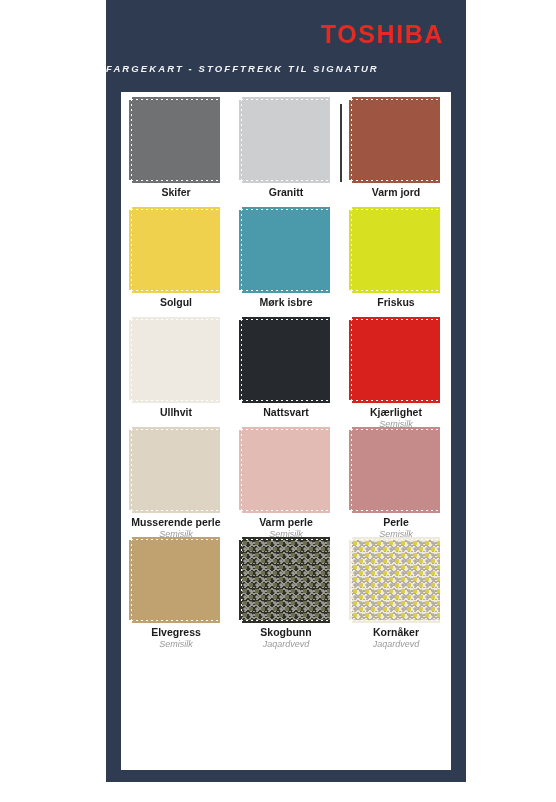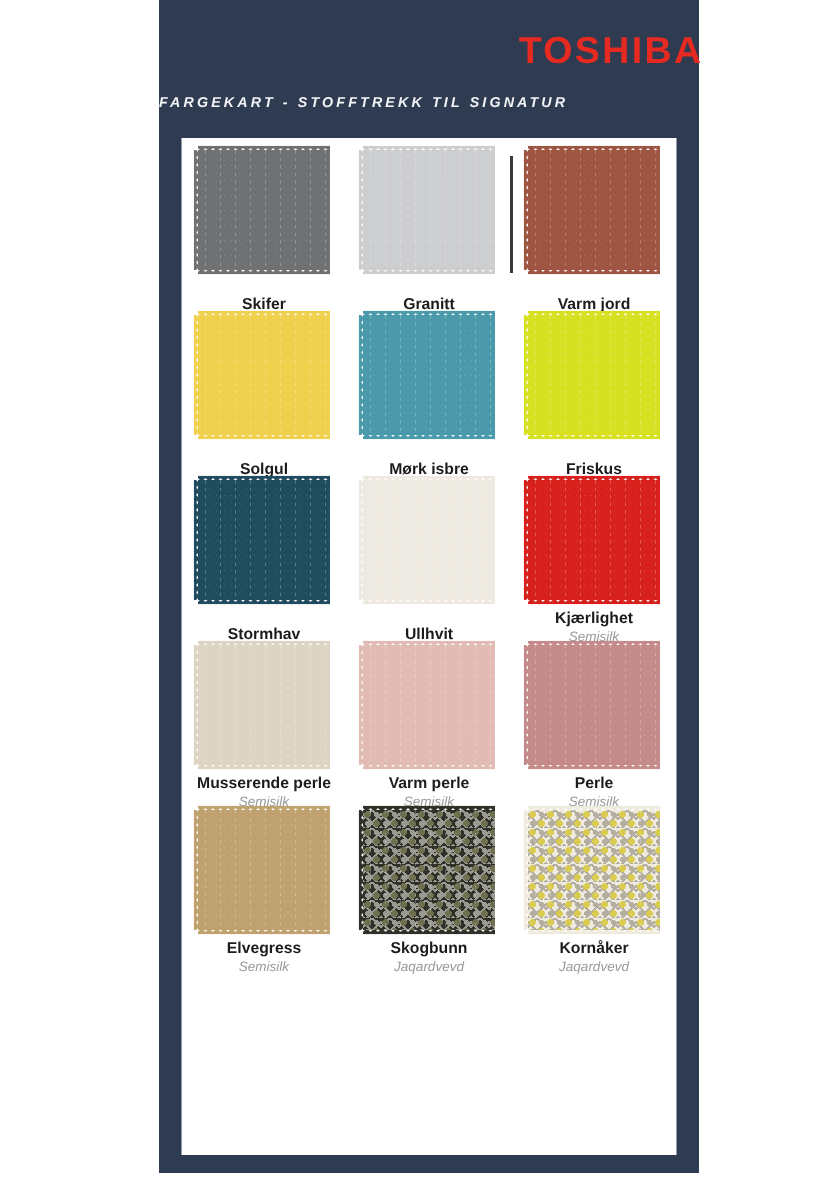"TOSHIBA" #poster-header { padding-left: 25px -> none }
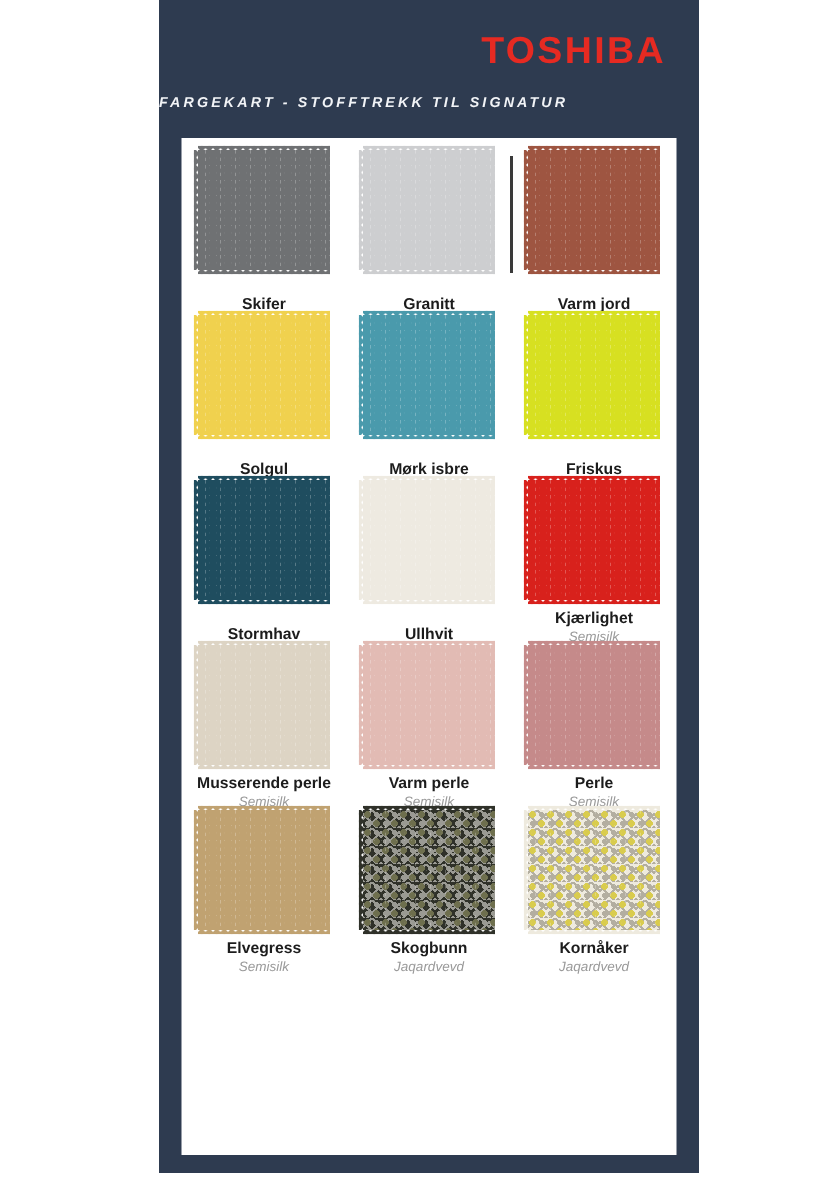"Skifer" .swatch-cell { justify-content: space-between -> none }
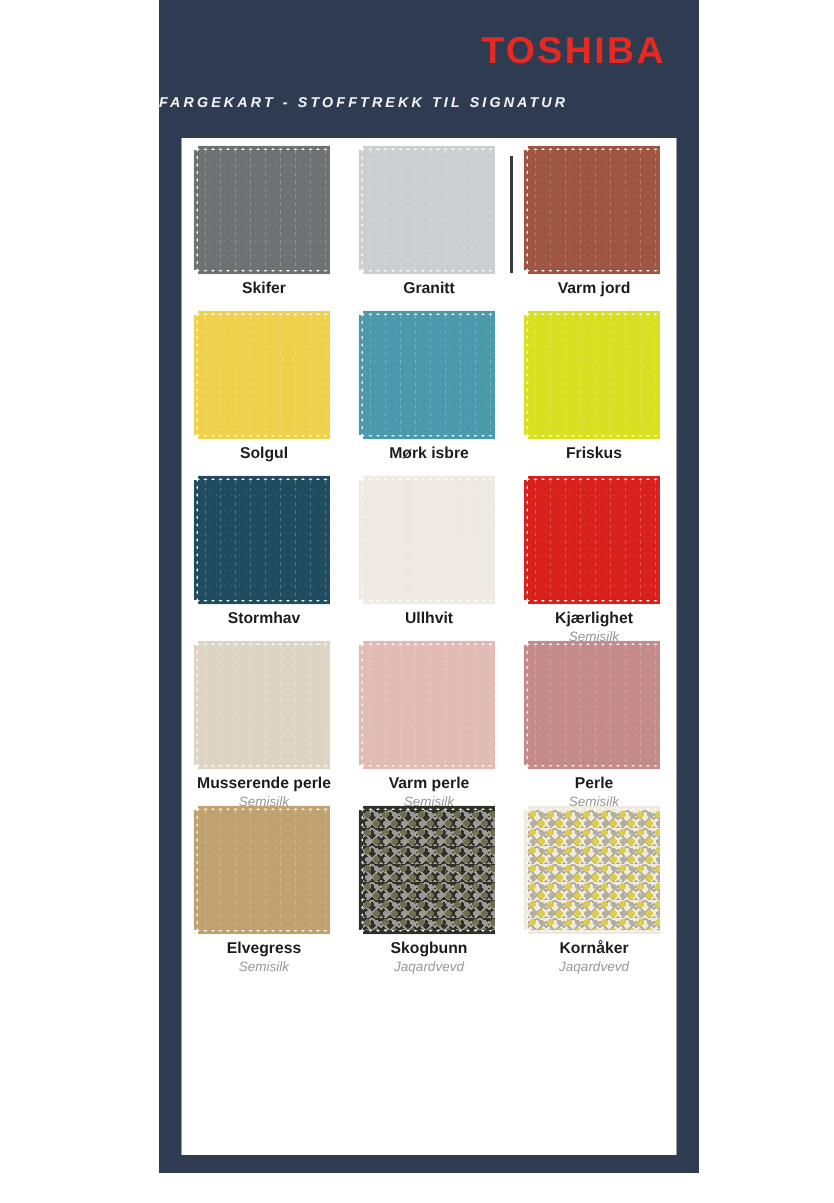"Stormhav" div.swatch-cell { html: <div> <div> <div></div> <div></div> <div></div> <div></div> <div></div> </div> <div>Stormhav</div> </div> -> none }
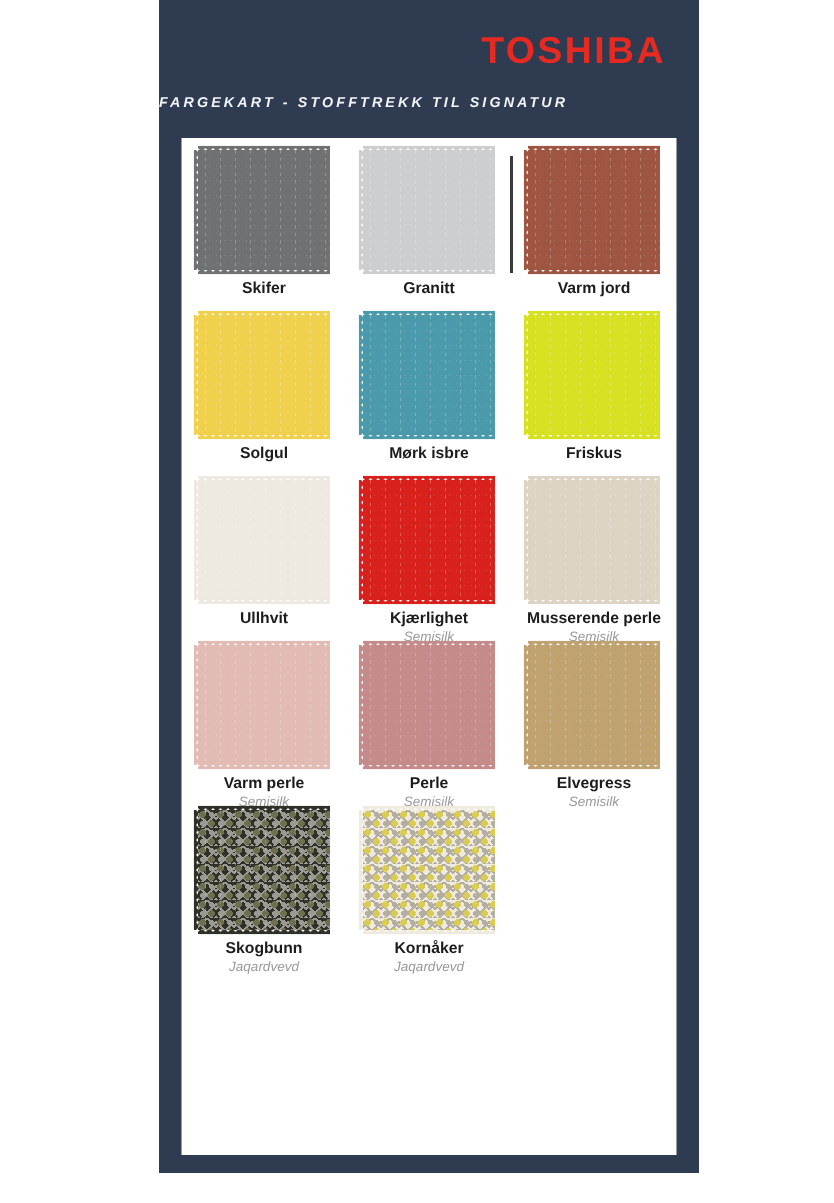"Nattsvart" div.swatch-cell { html: none -> <div> <div> <div></div> <div></div> <div></div> <div></div> <div></div> </div> <div>Nattsvart</div> </div> }
